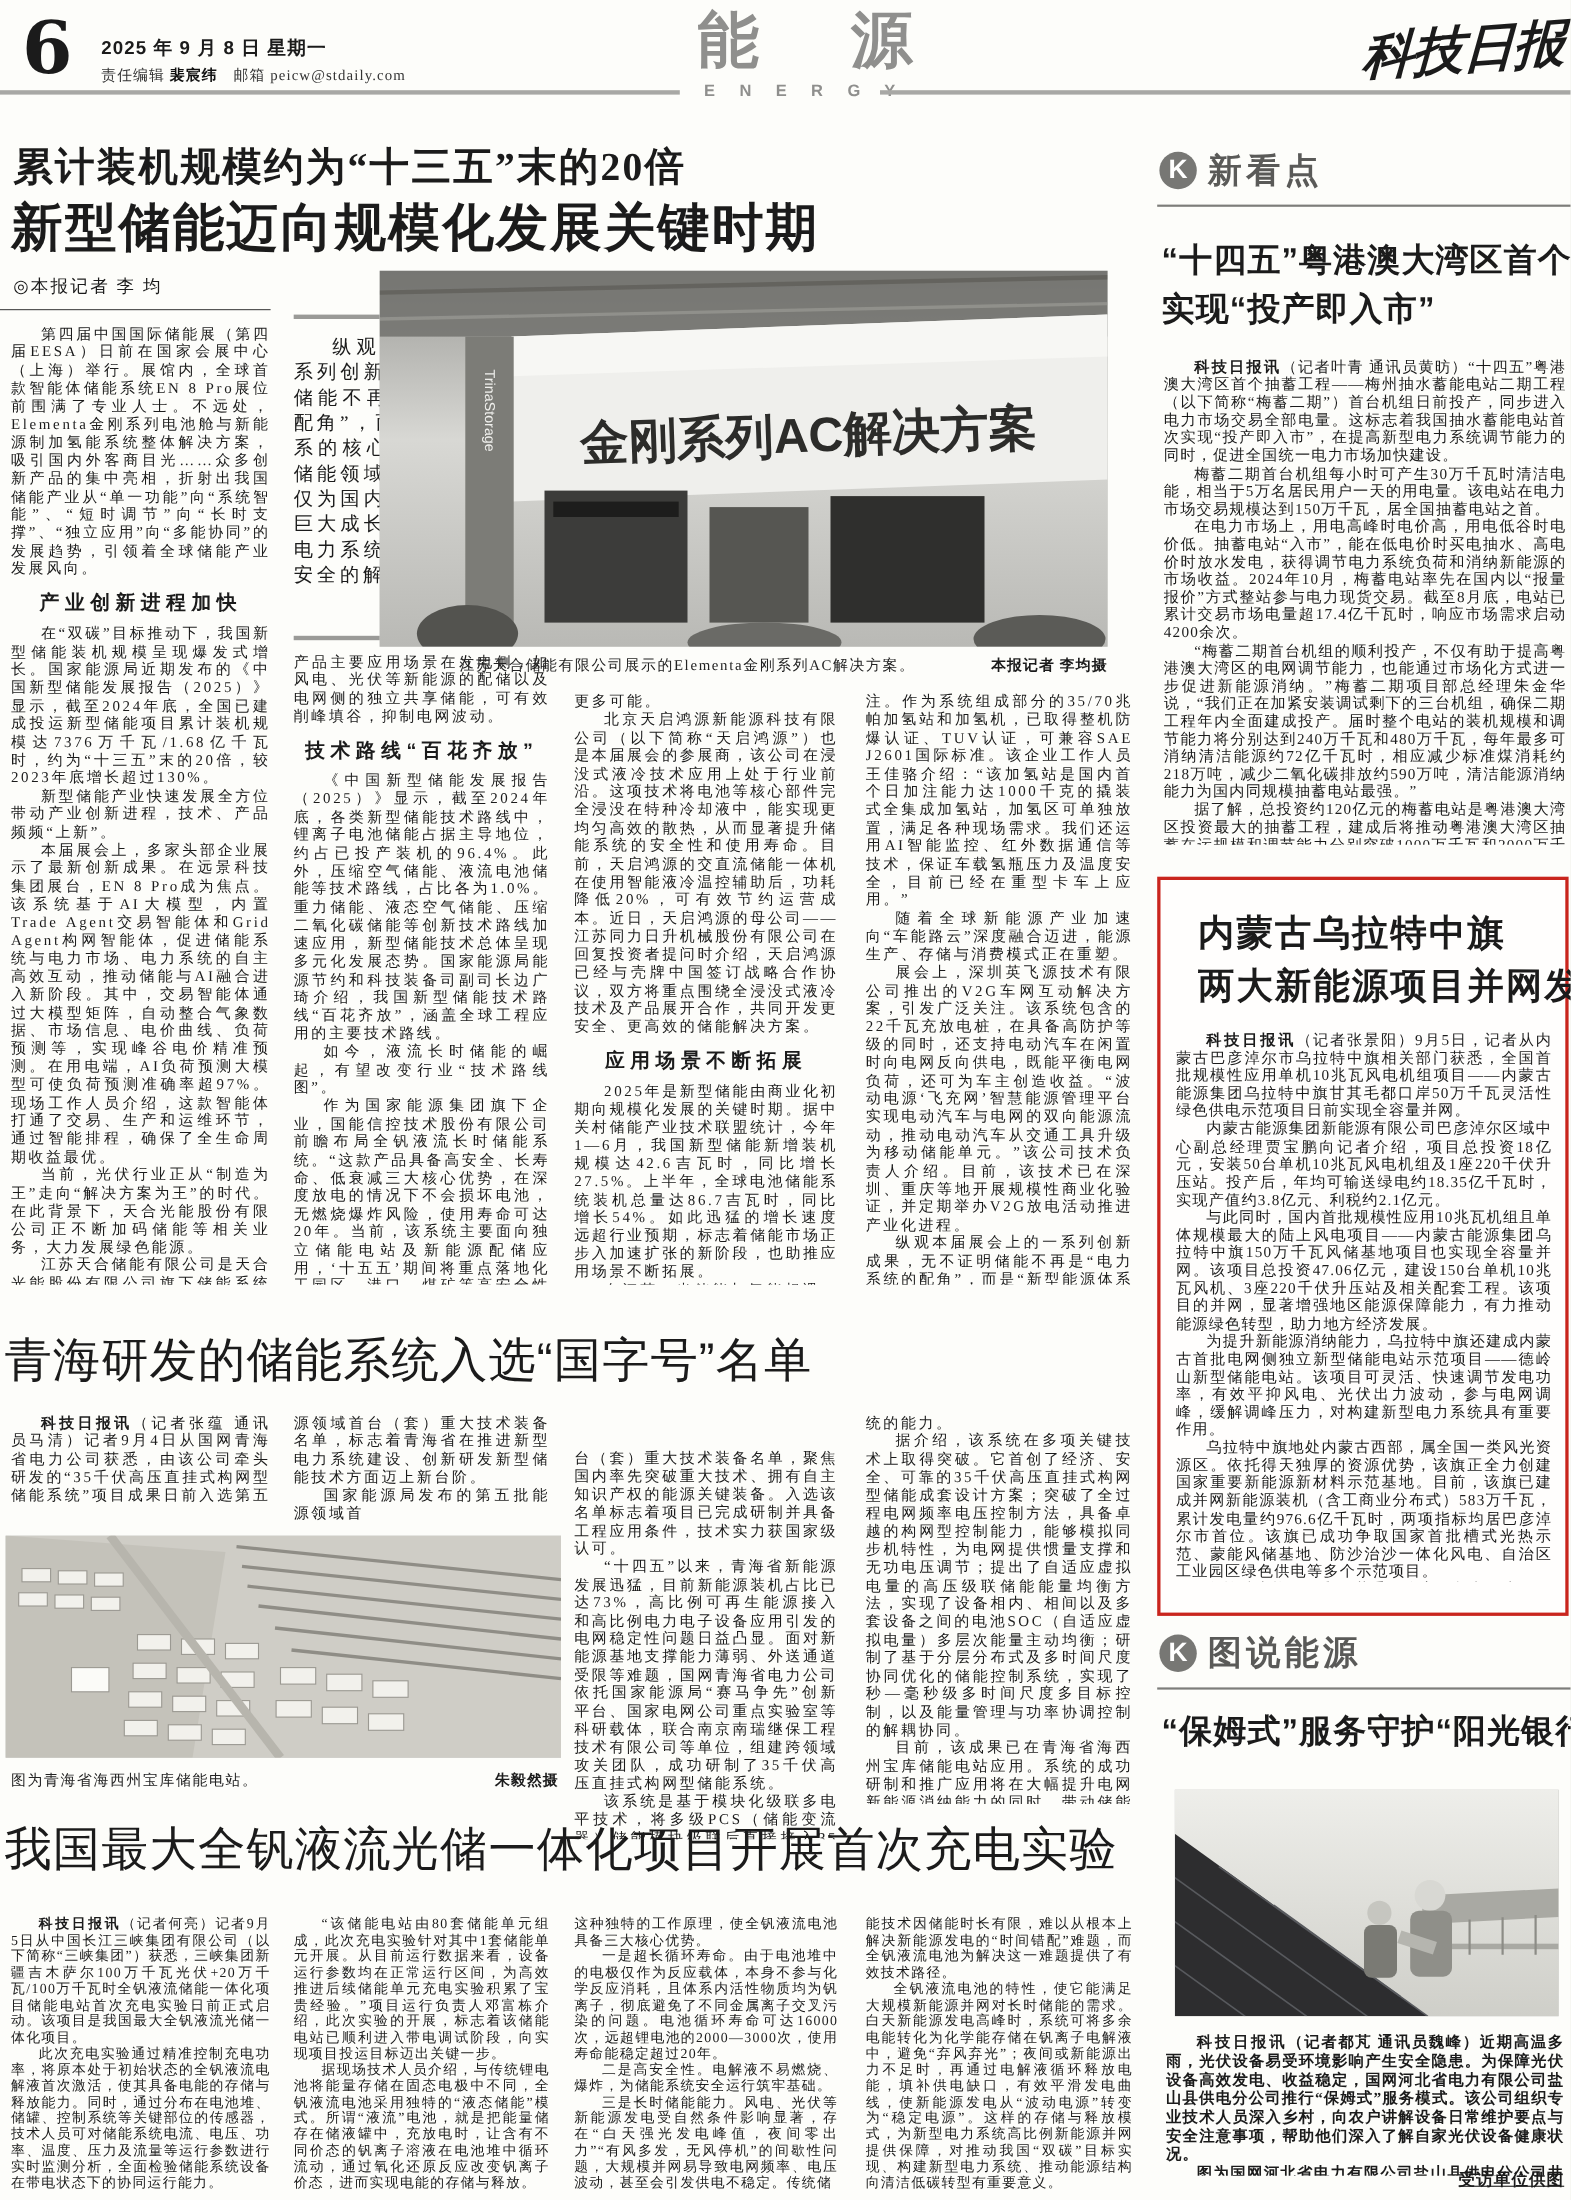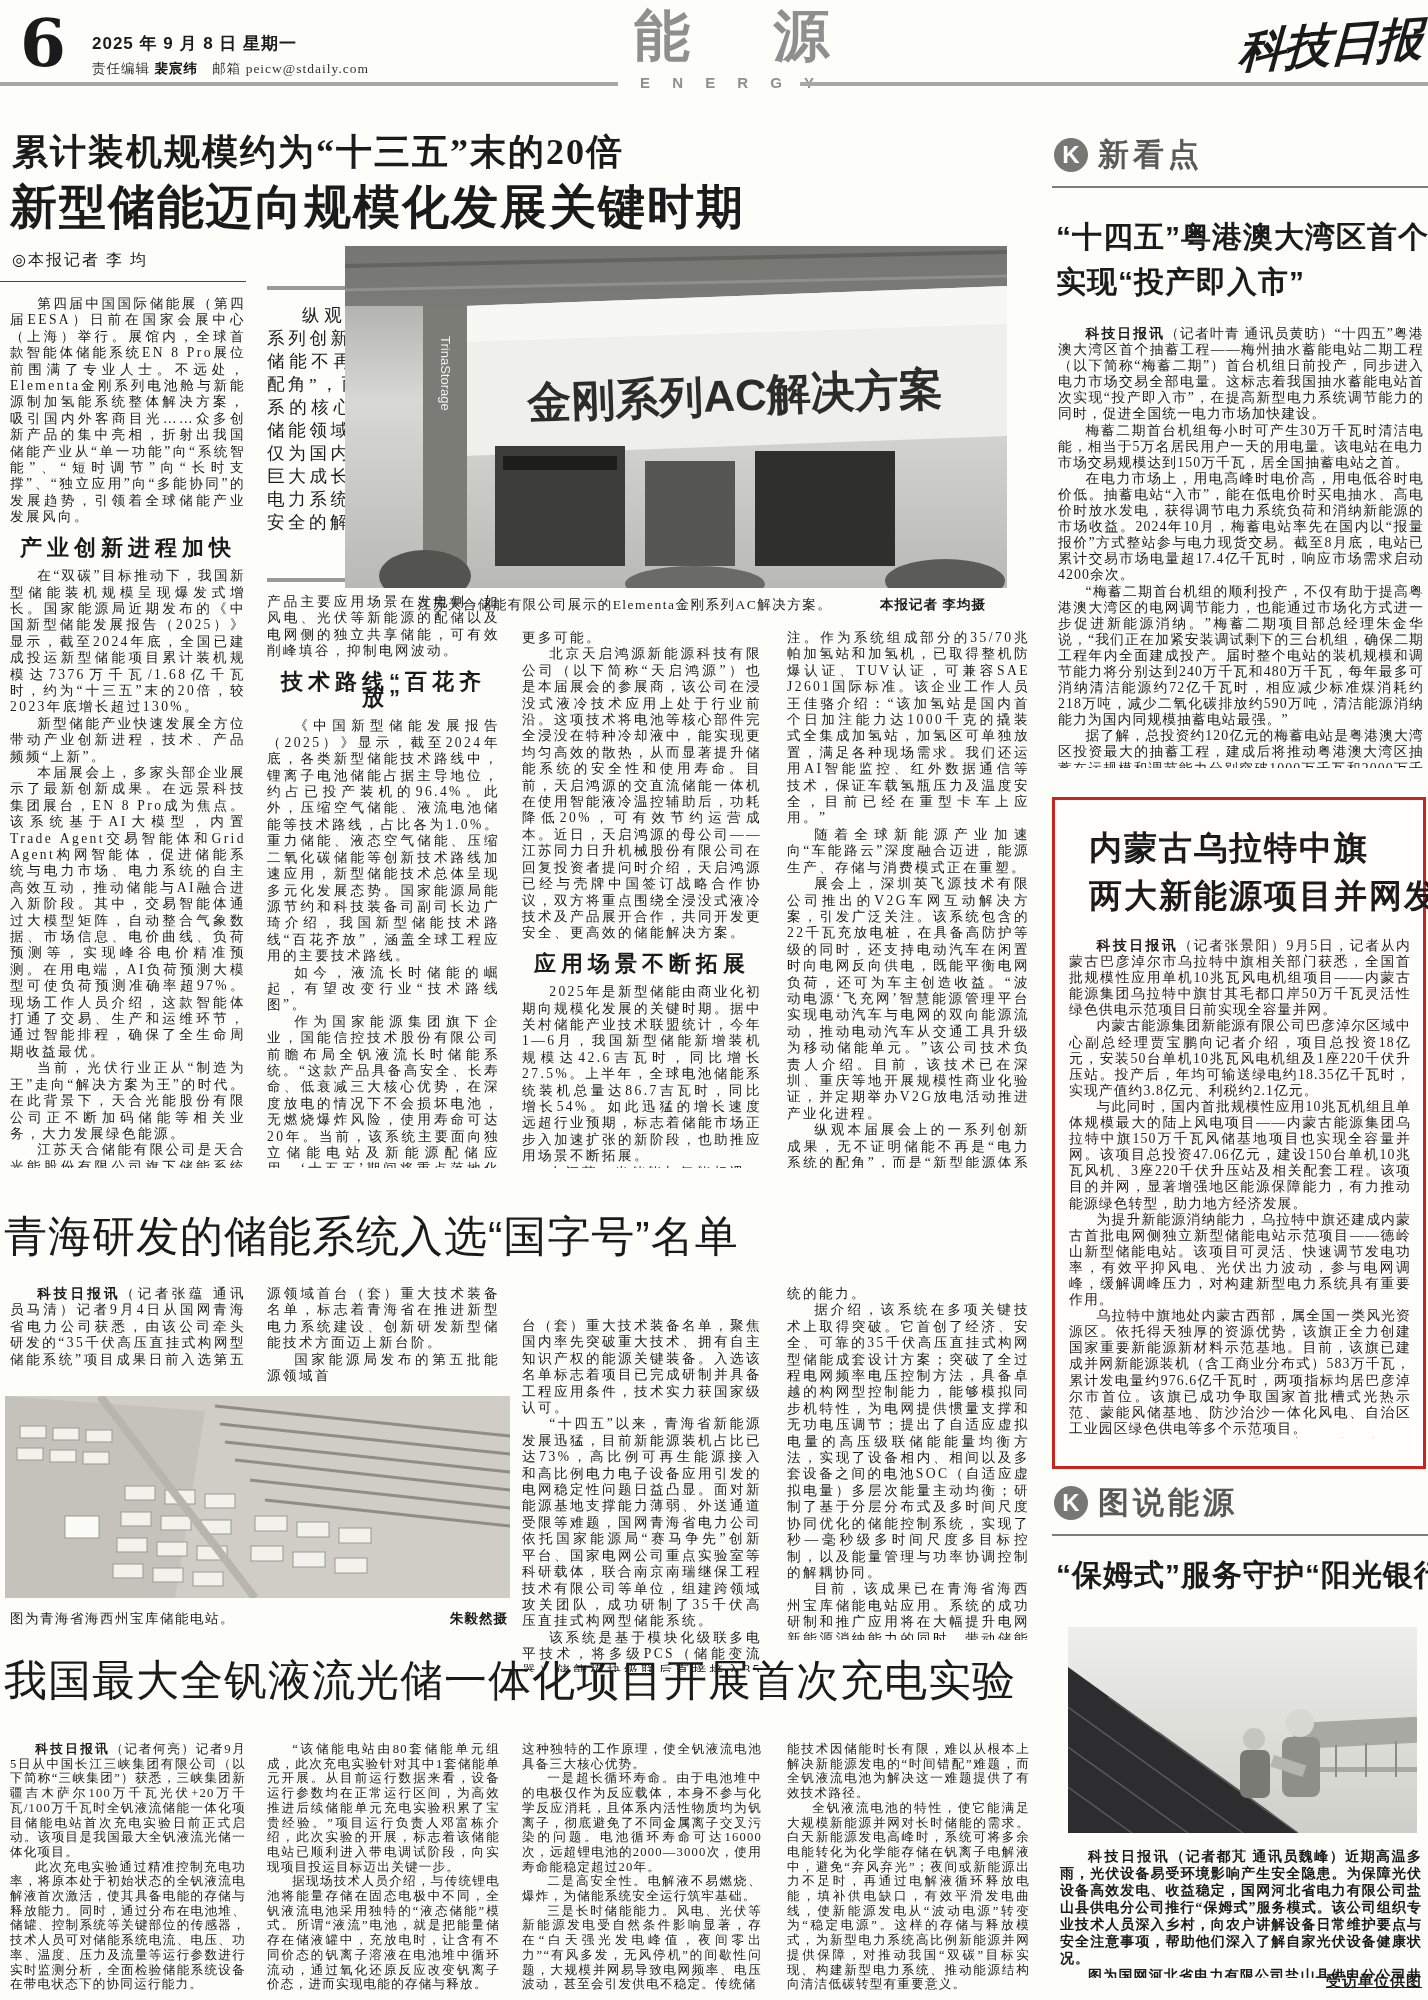"产业创新进程加快" .subhead { font-size: 22px -> 18px }
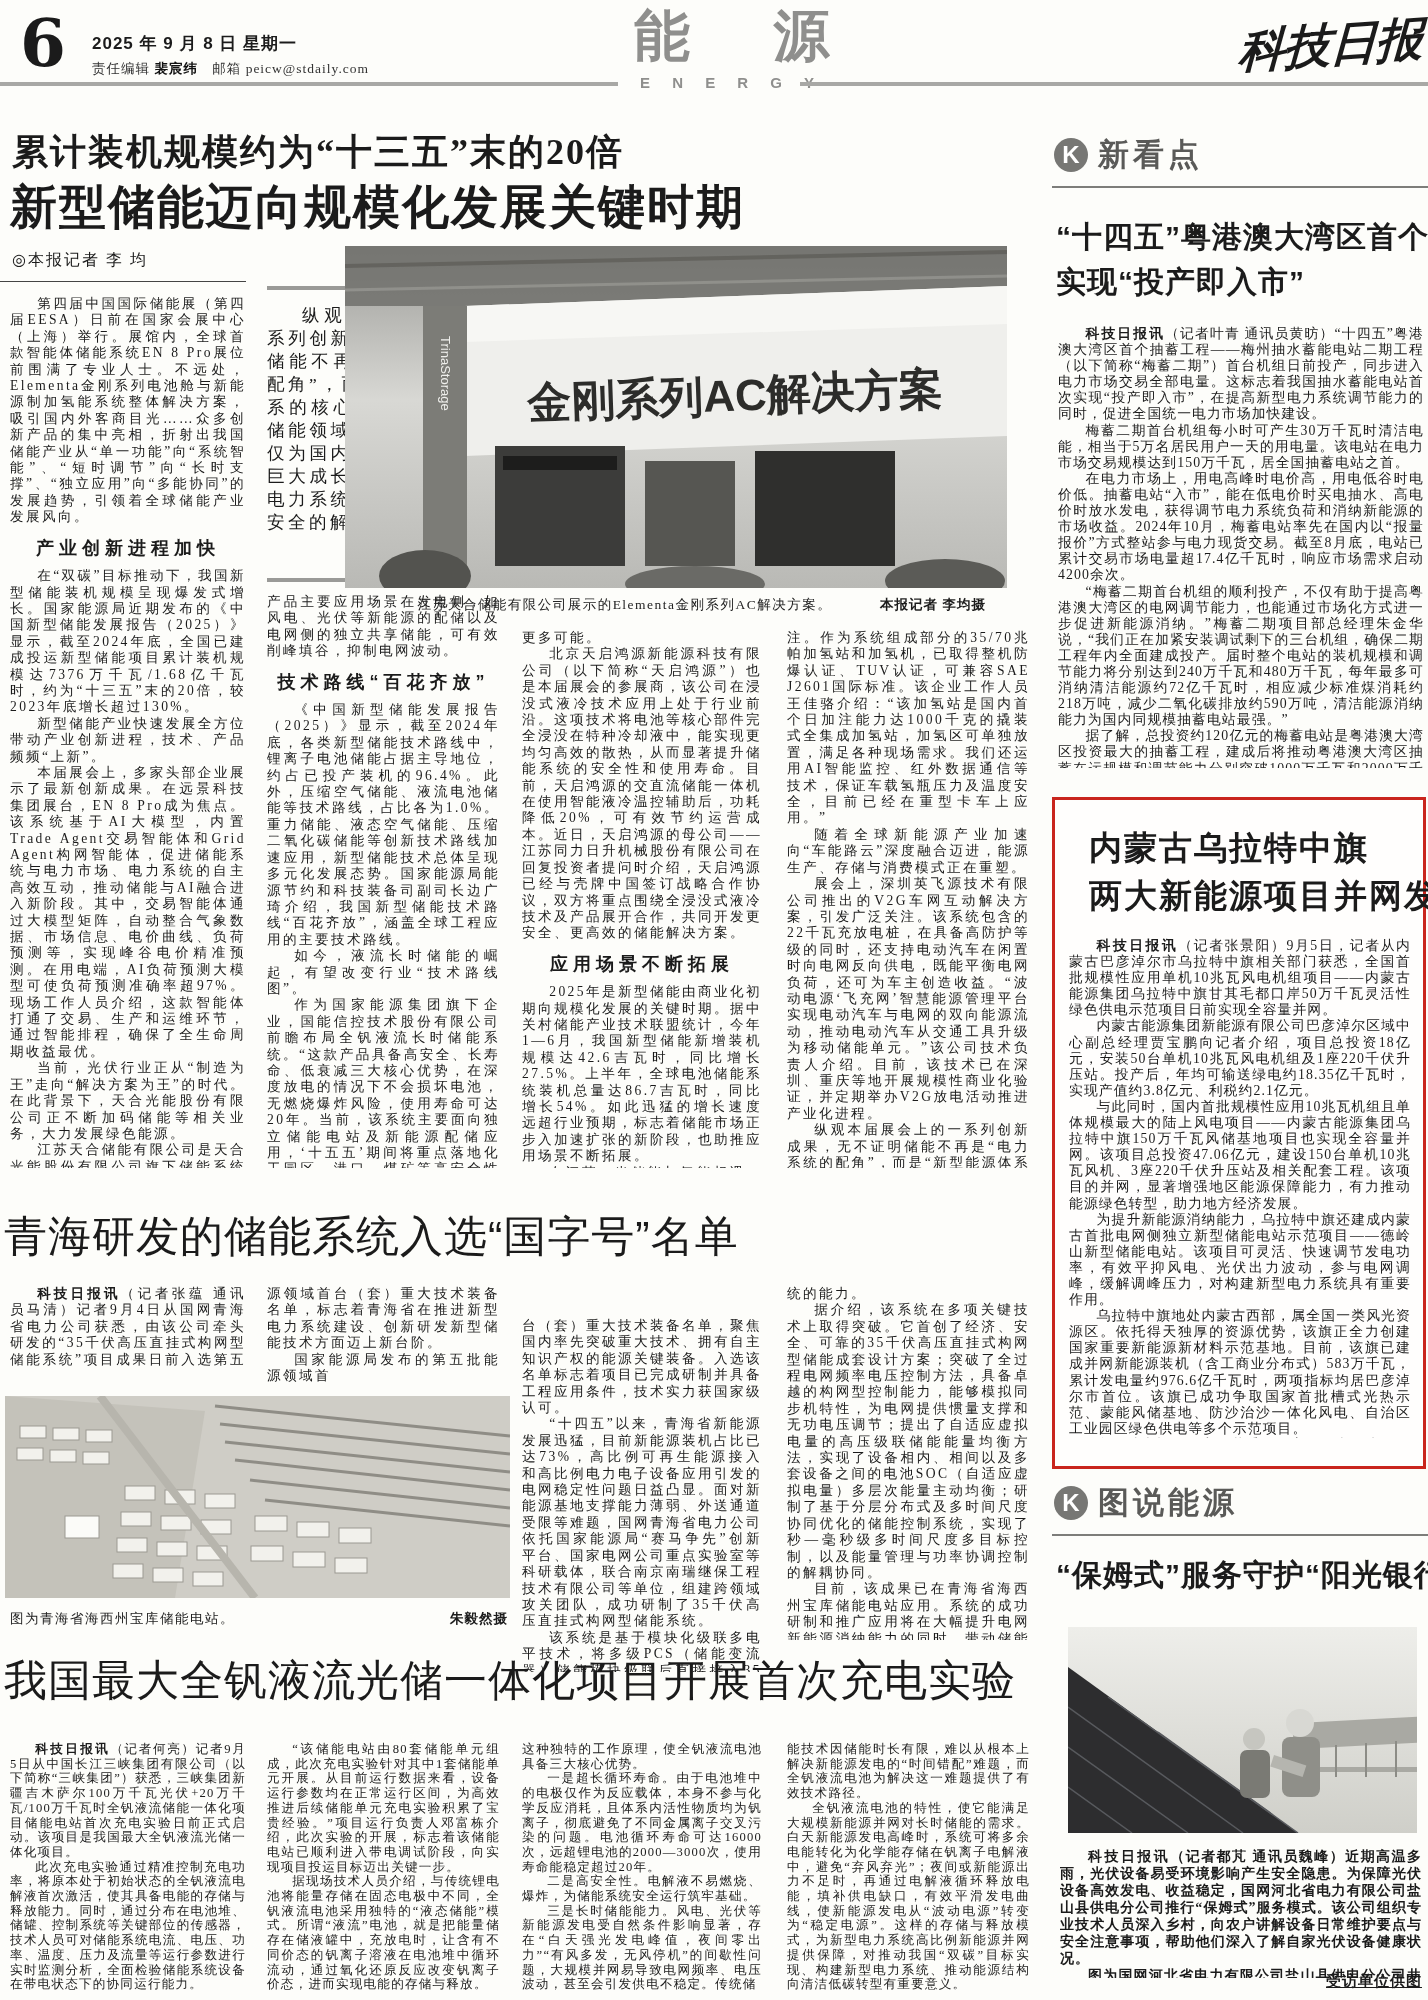"本报记者 李均摄" div.abs { text-align: left -> center }
